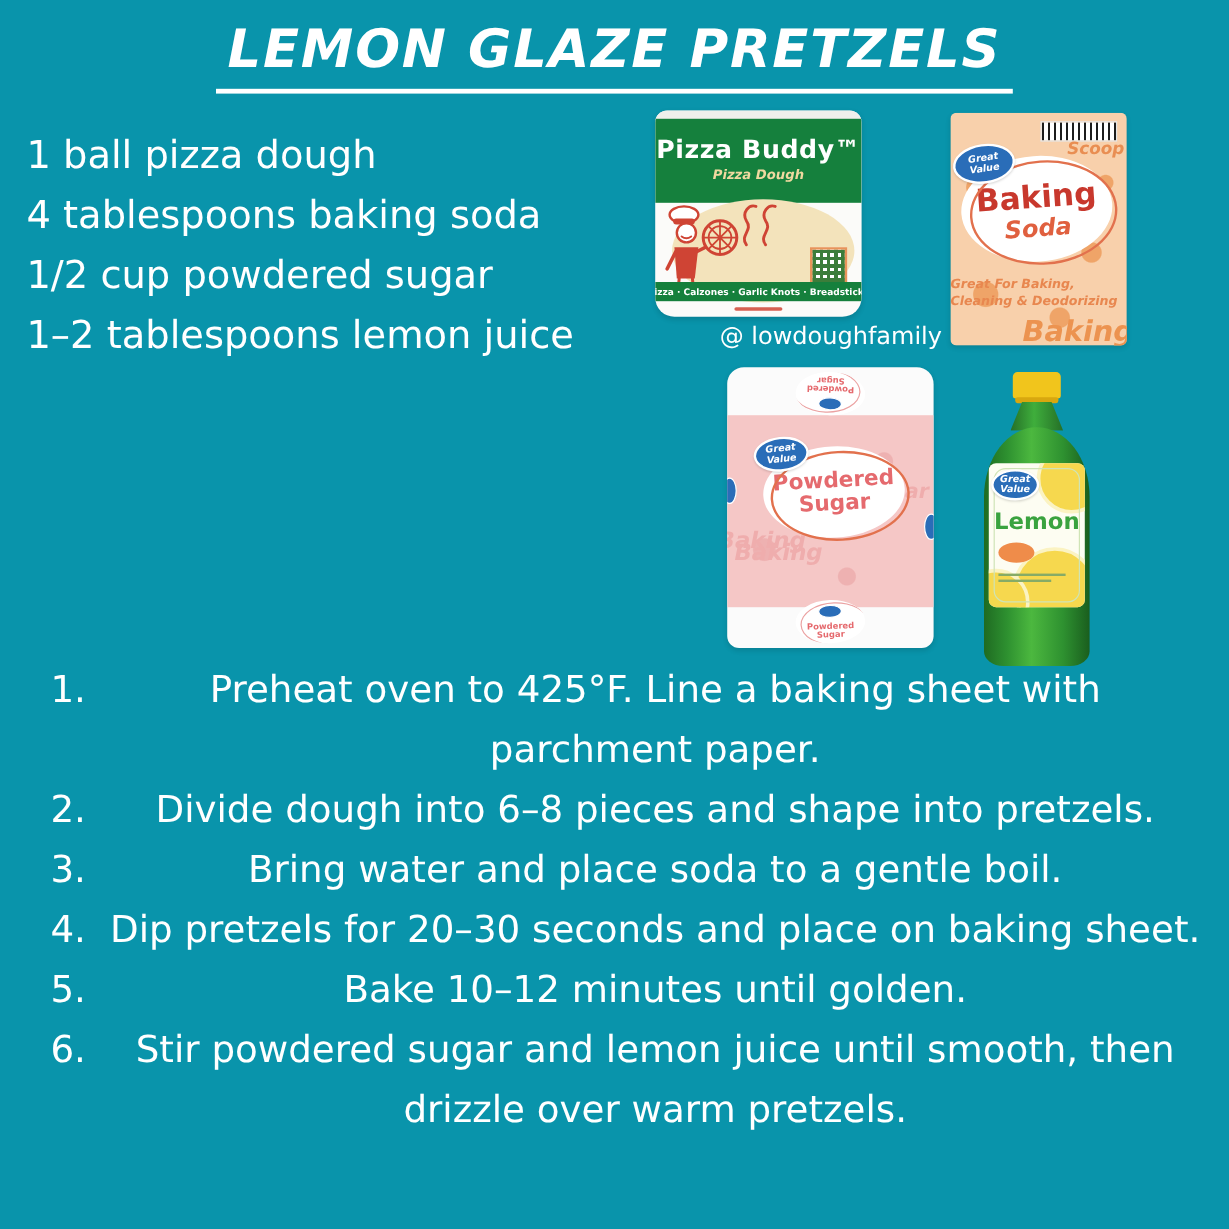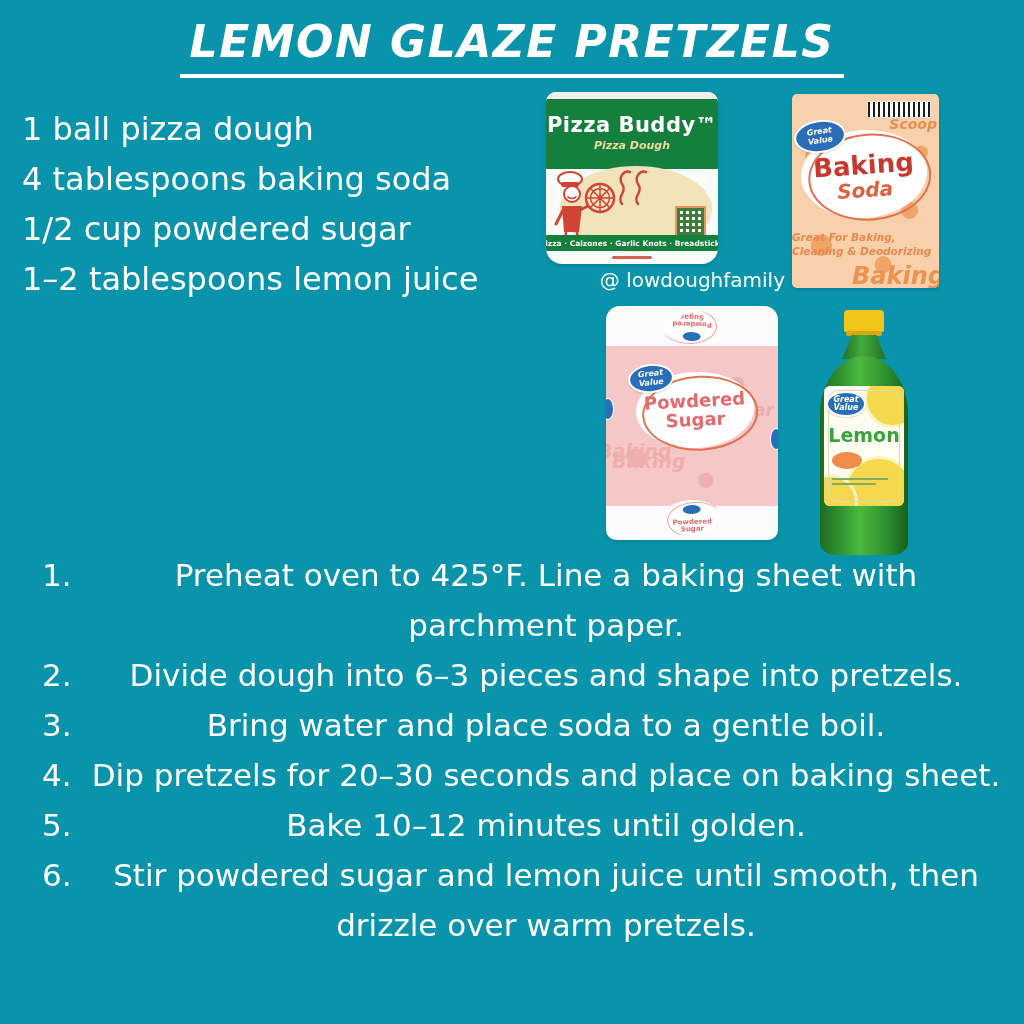"Divide dough into 6–3 pieces" span.step-text { text: 3 -> 8 }
